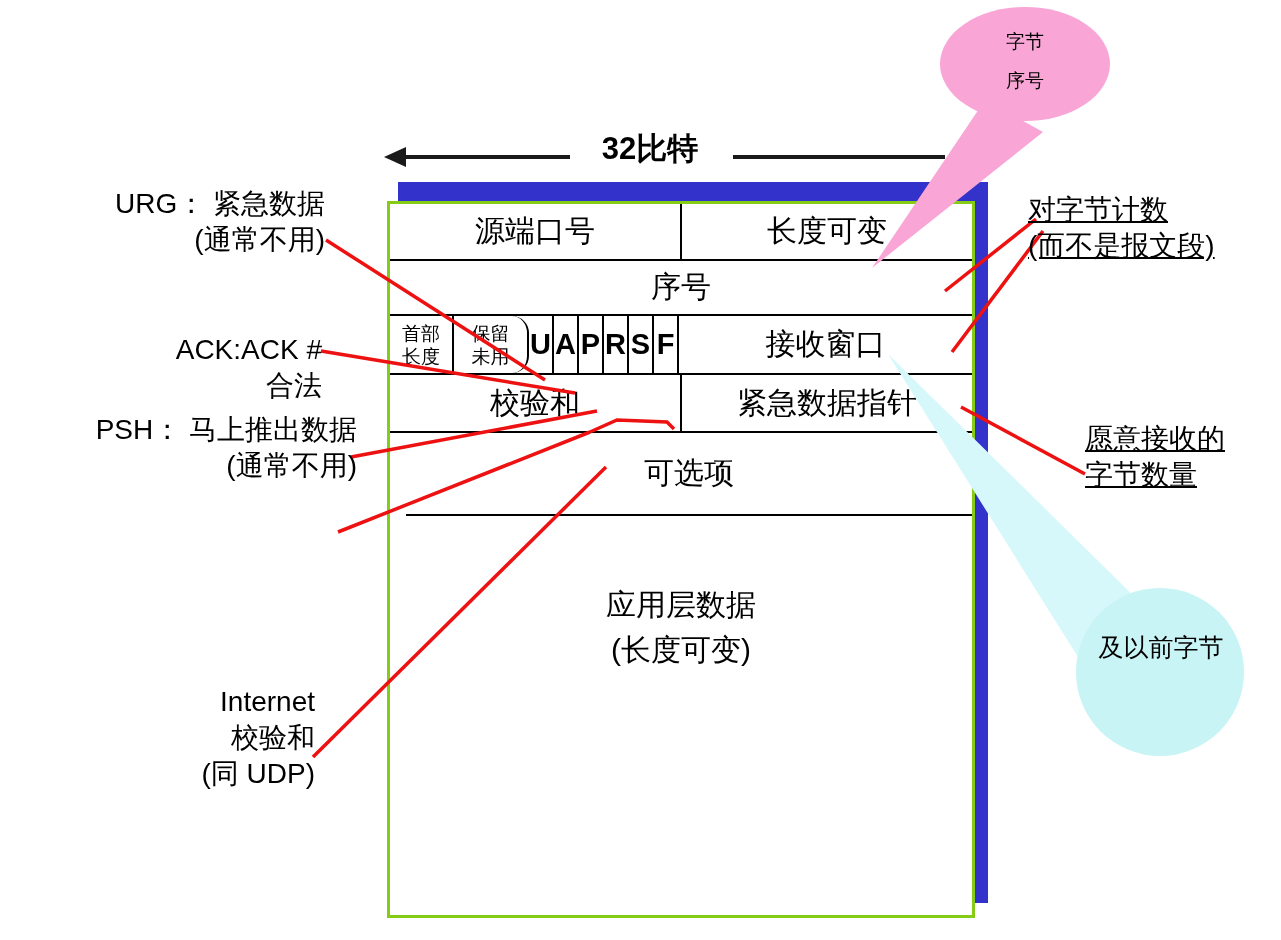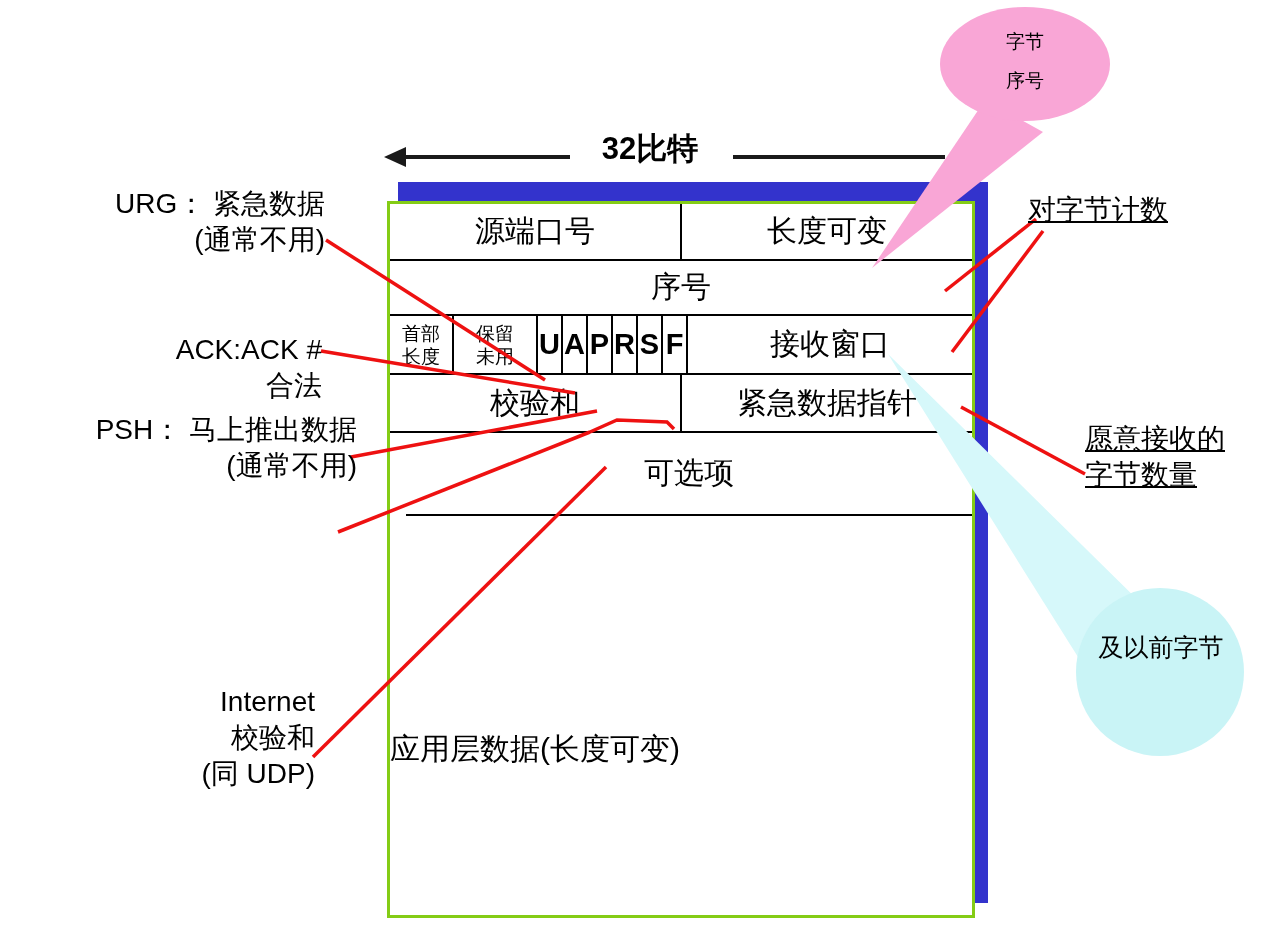"(而不是报文段)" div { html: none -> <div>(而不是报文段)</div> }
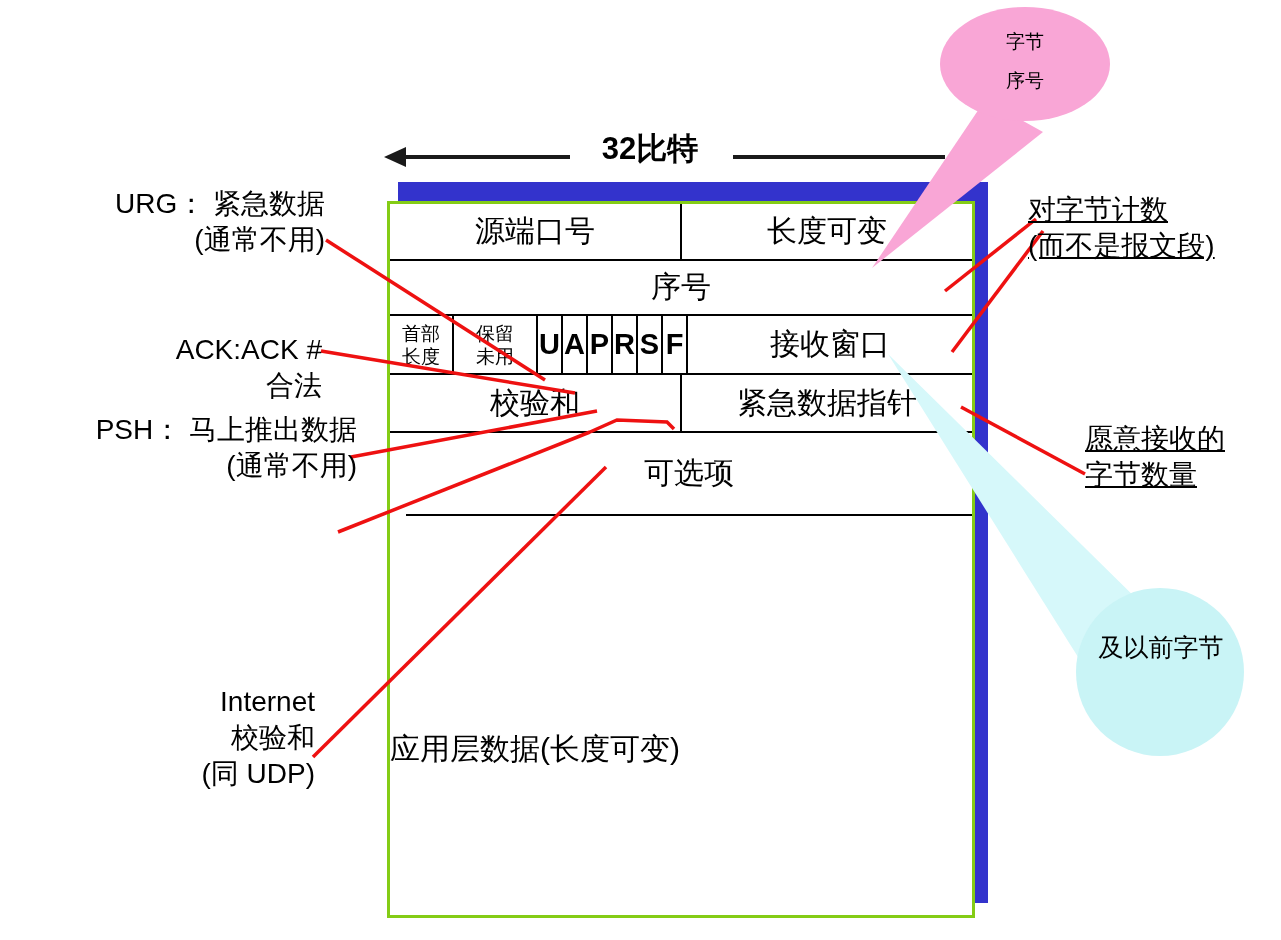"保留" .rsvd { border-radius: none -> 17px; width: 84px -> 75px }
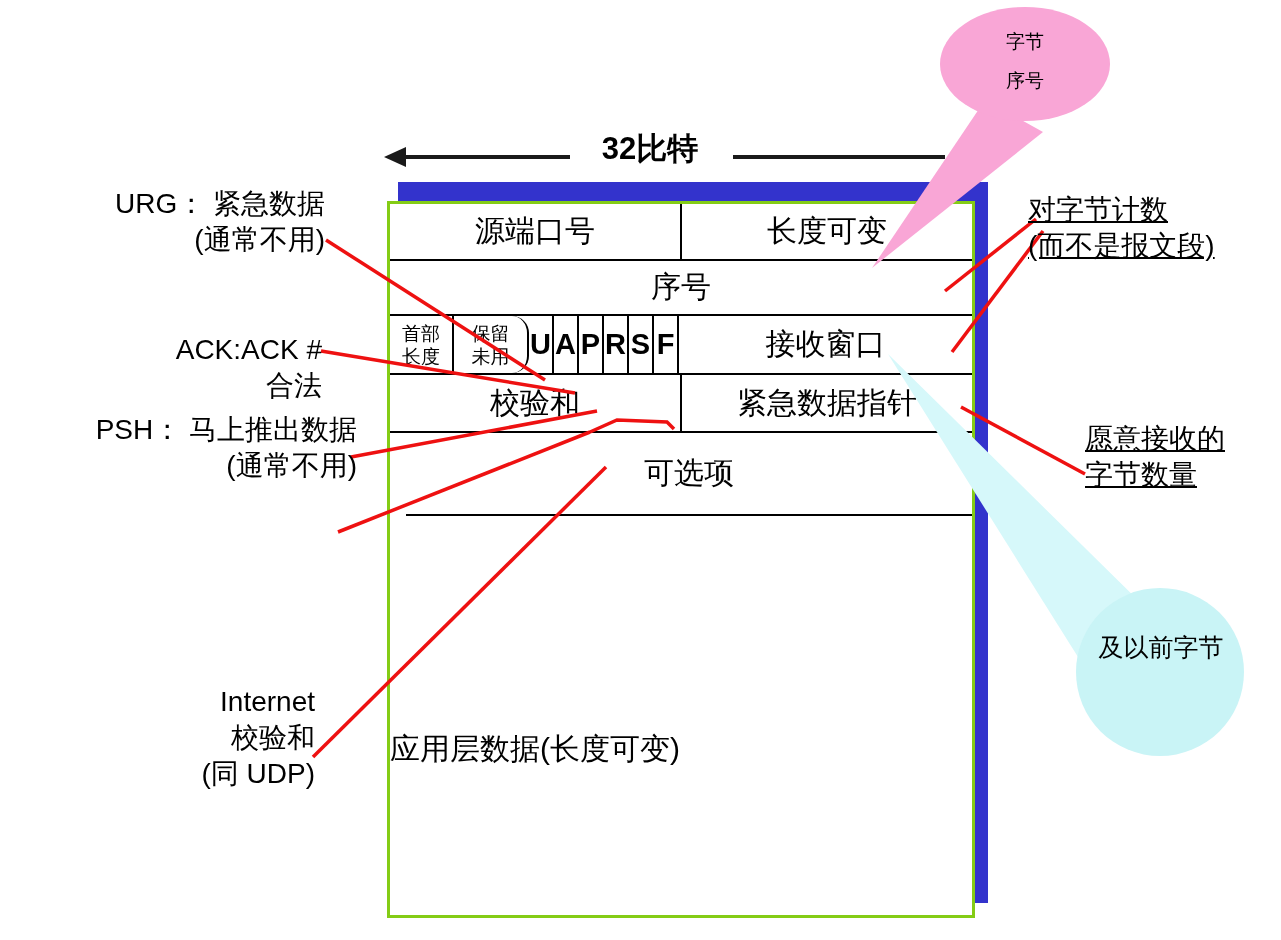"应用层数据" .r7cell { flex-direction: row -> column }
